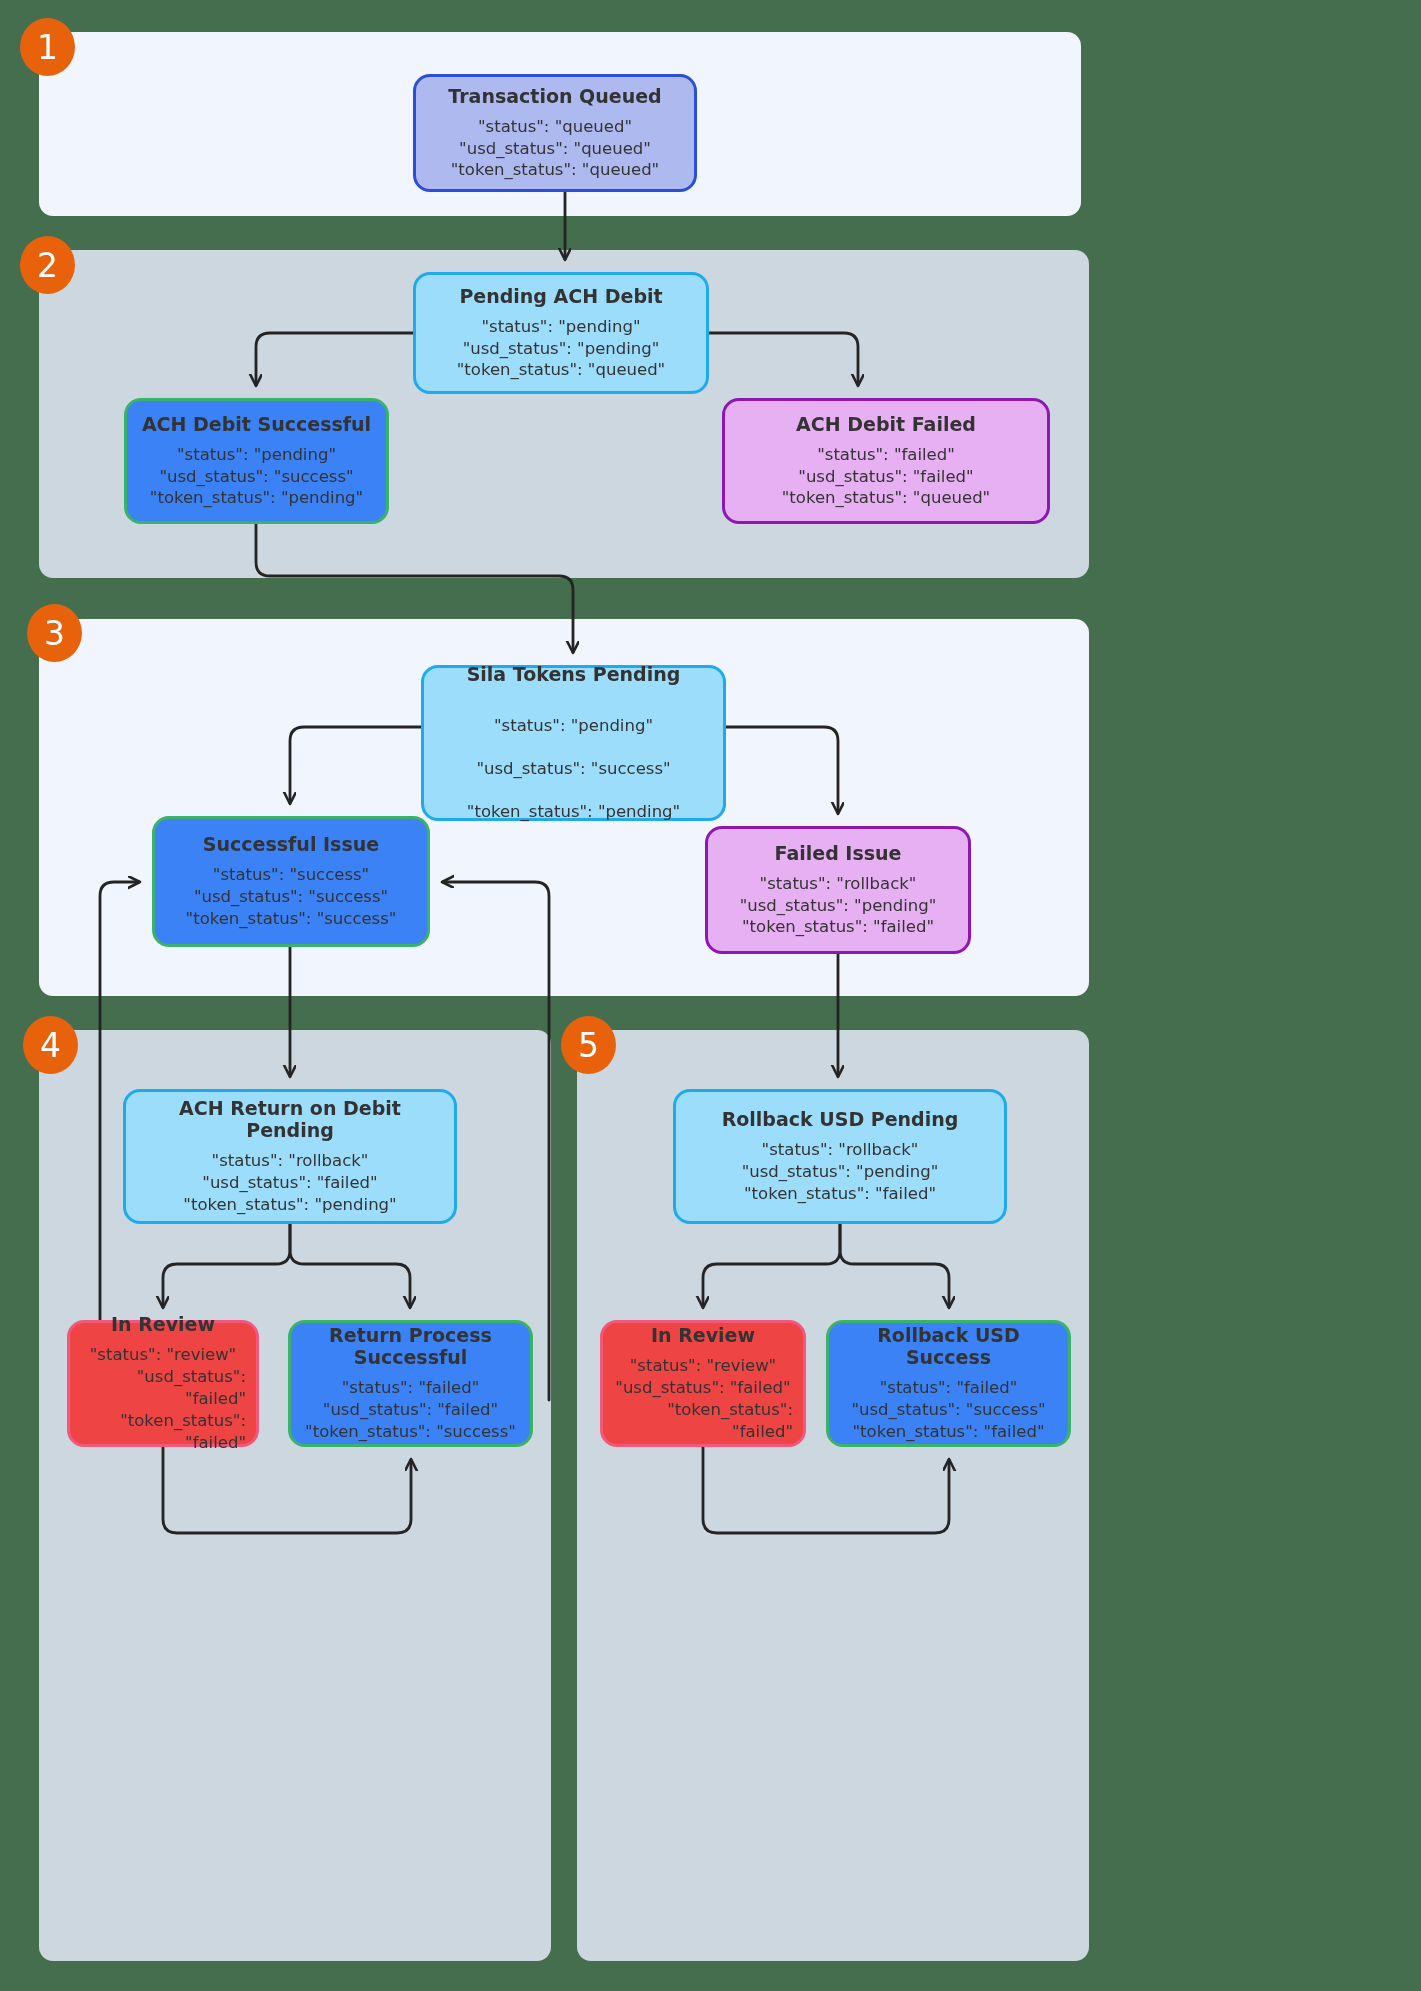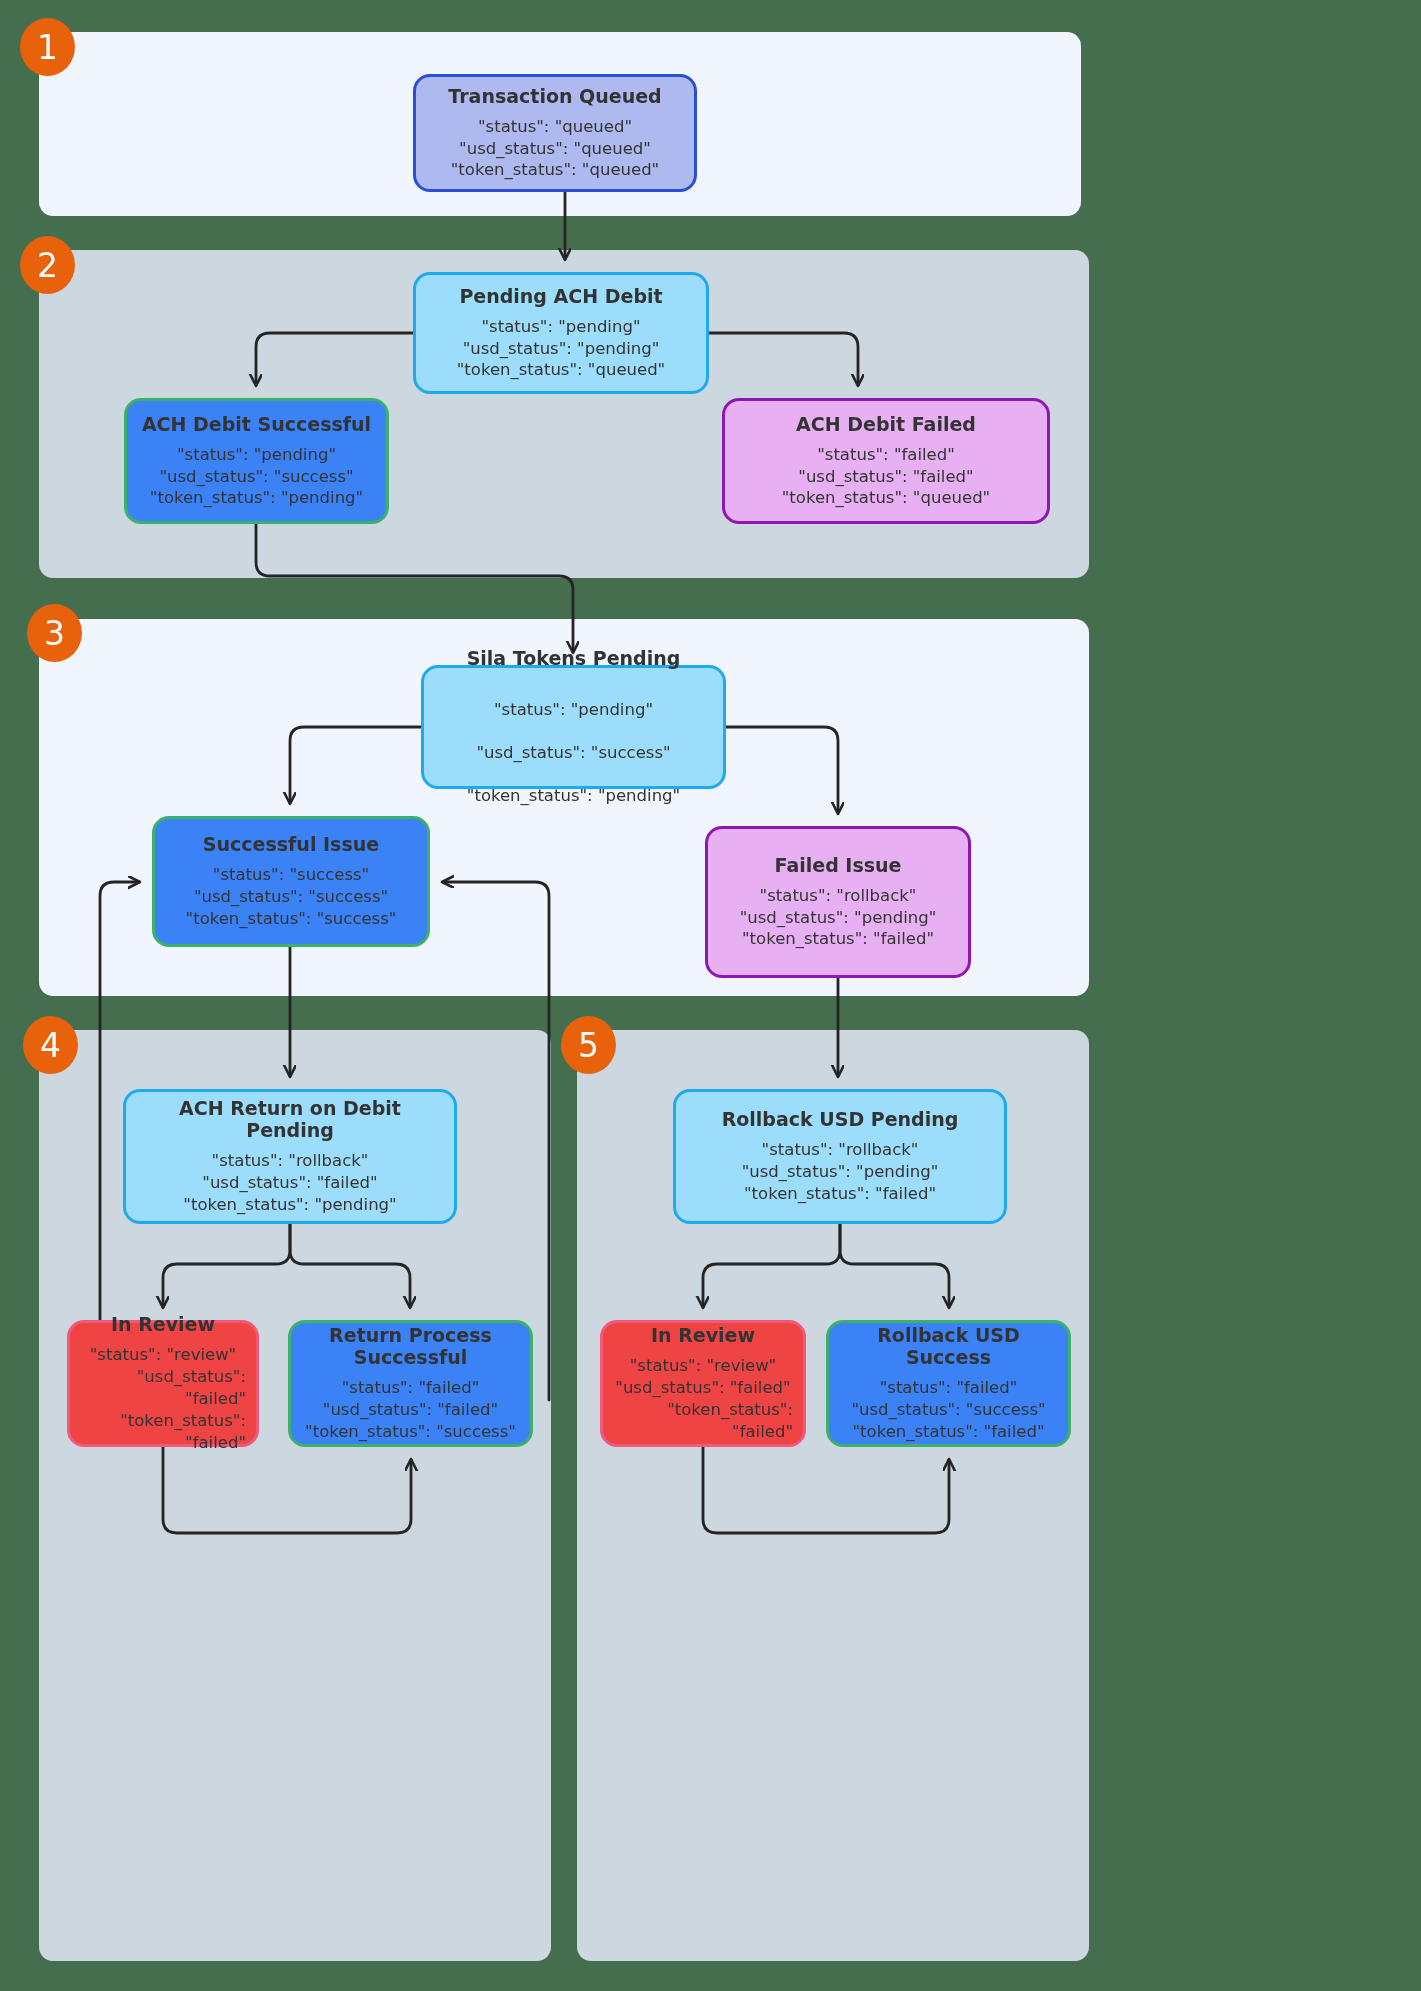"Sila Tokens Pending" div.node { height: 124px -> 156px }
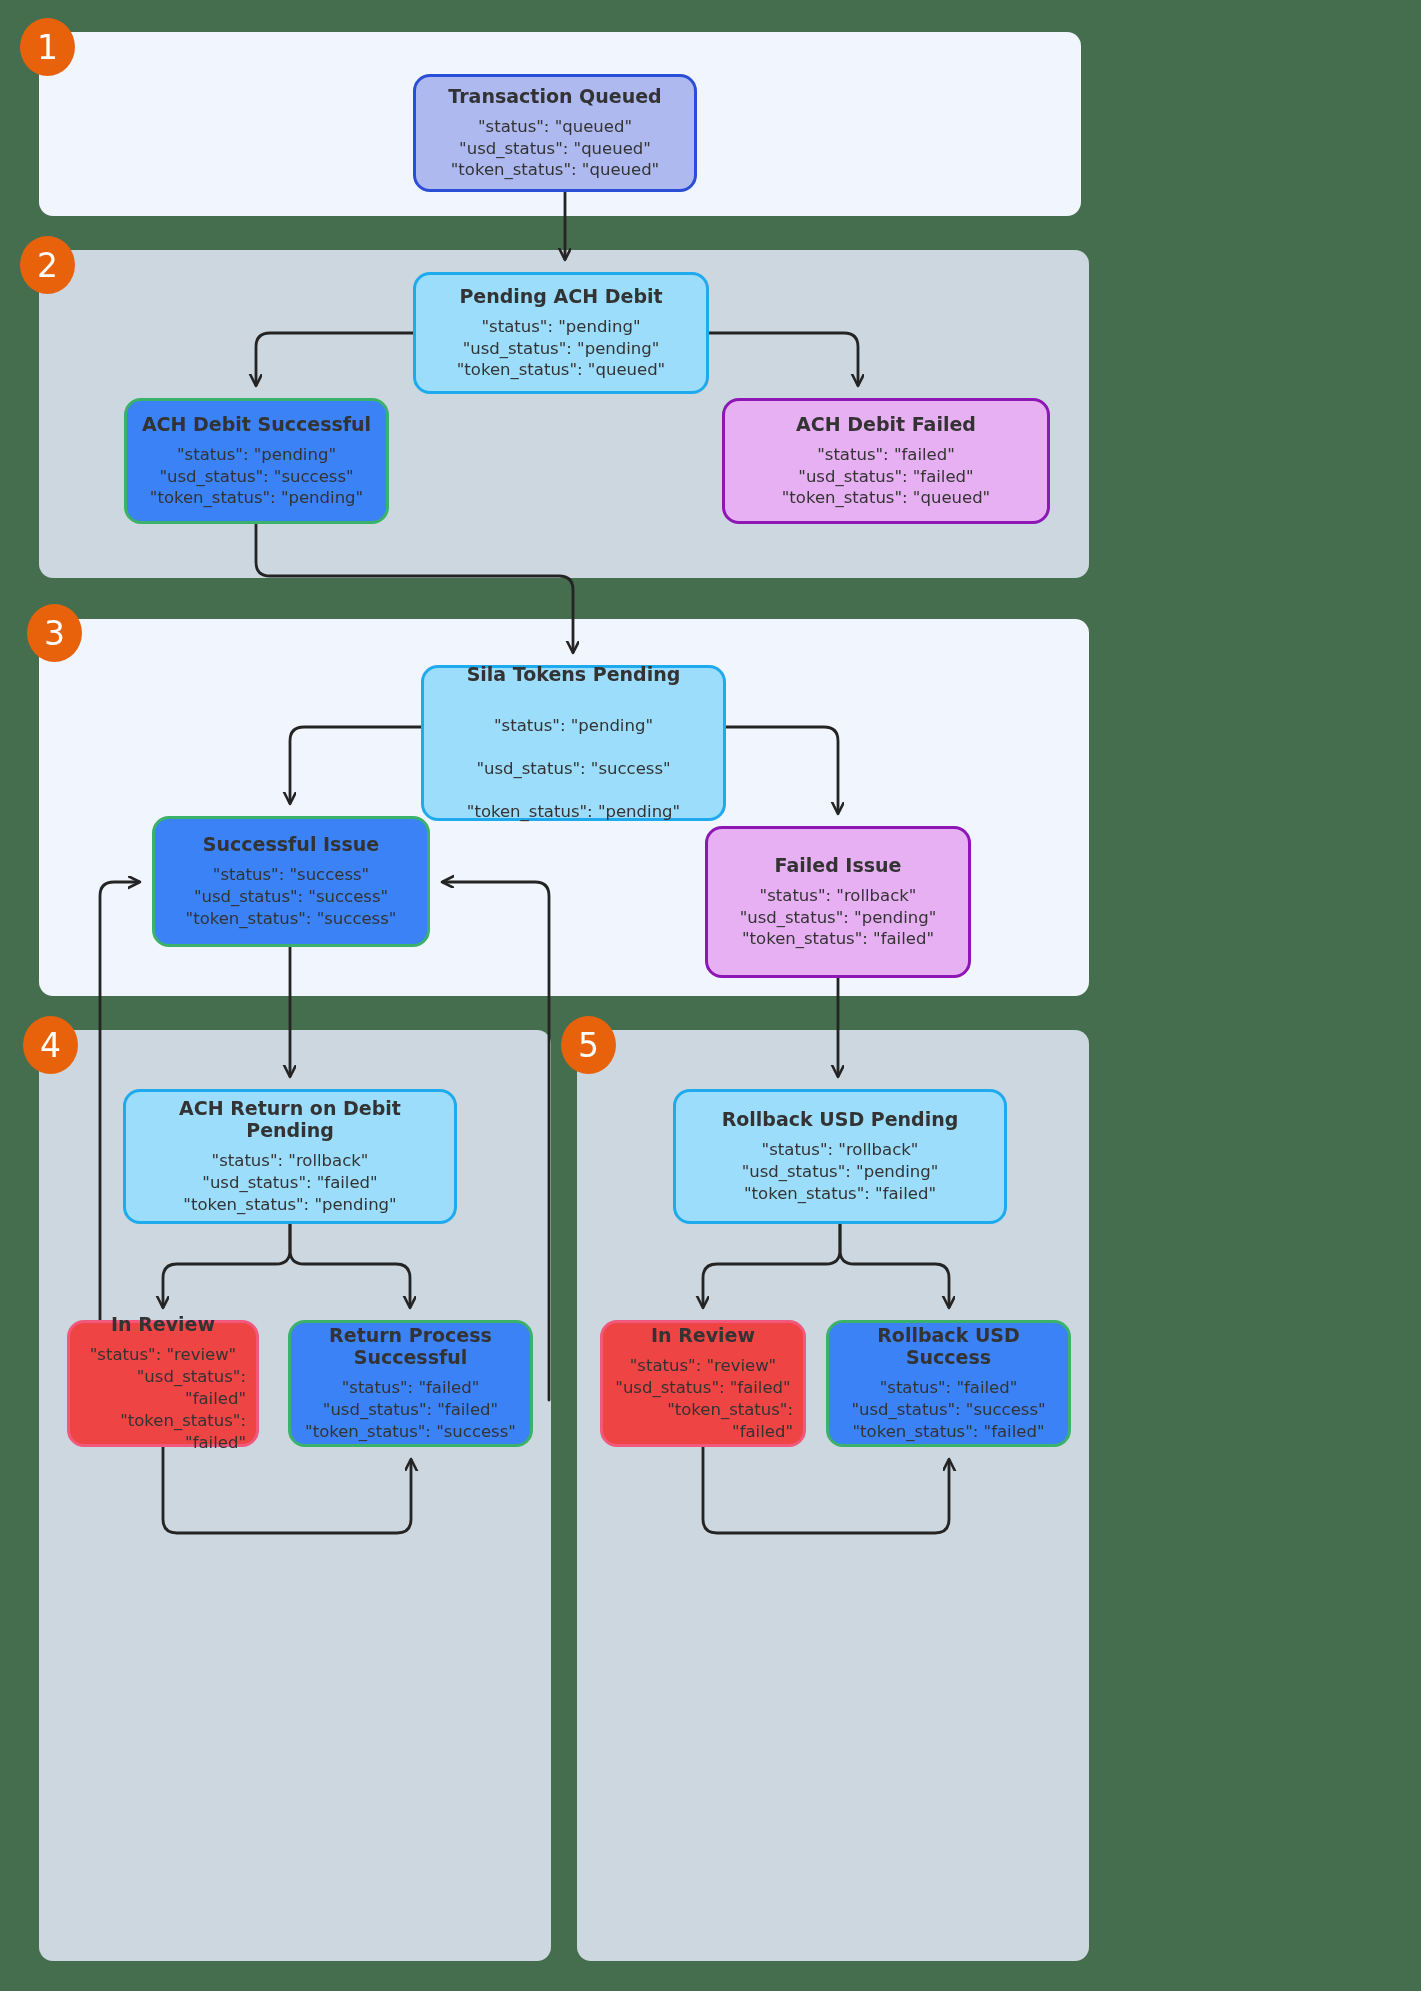"Failed Issue" div.node { height: 152px -> 128px }
